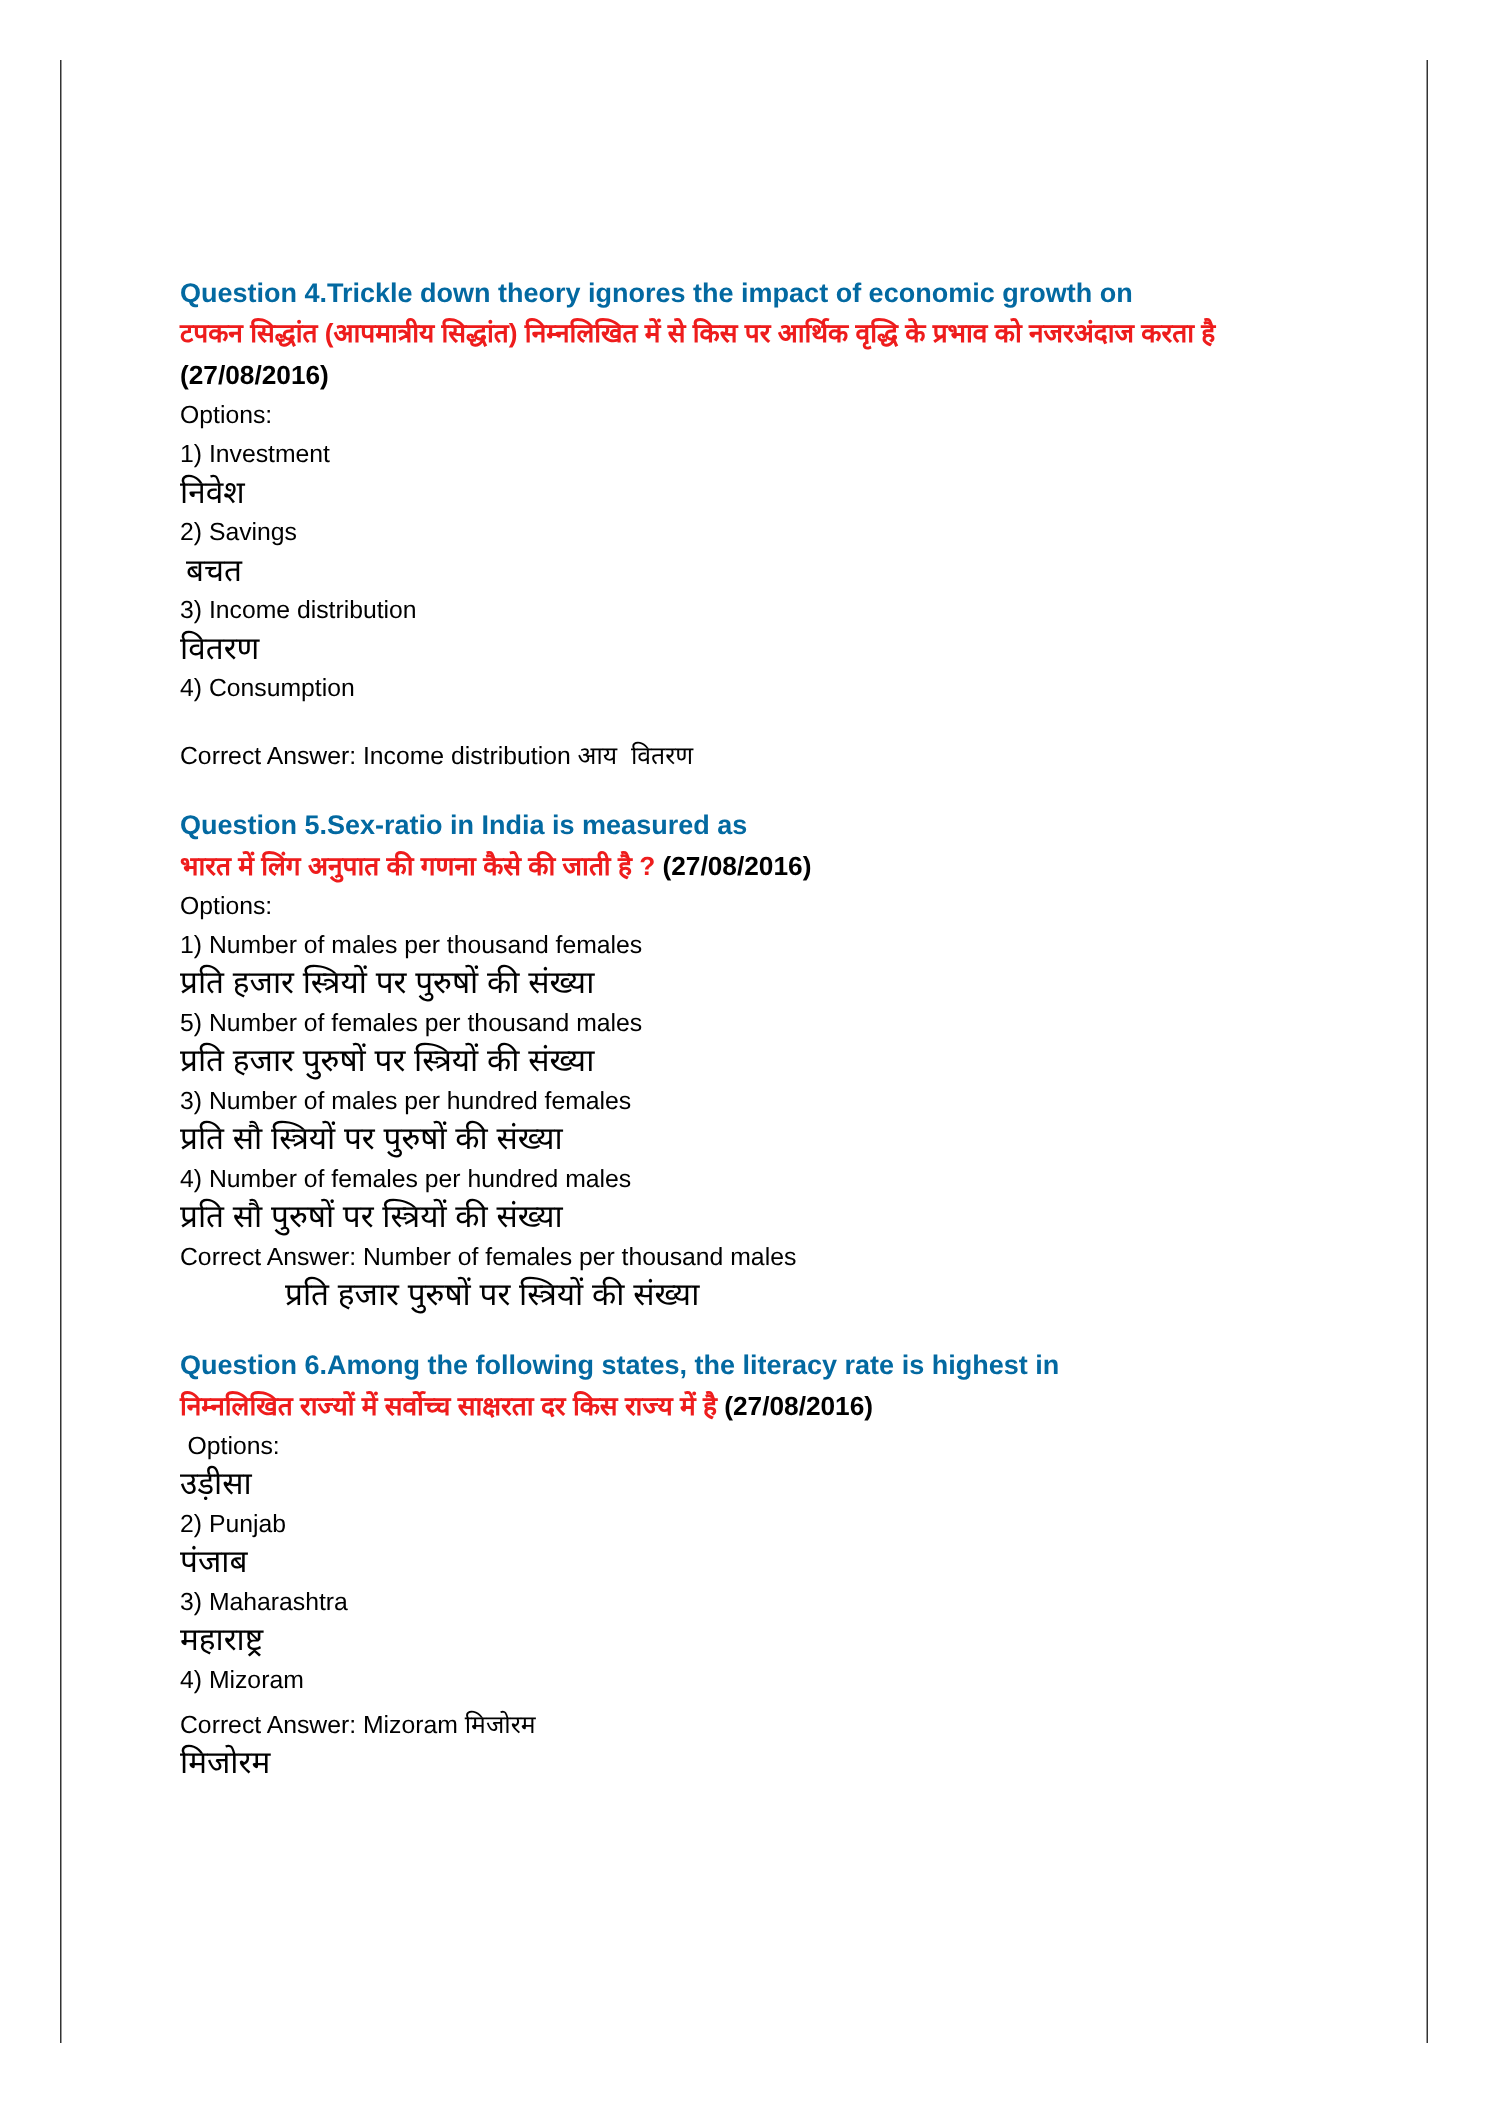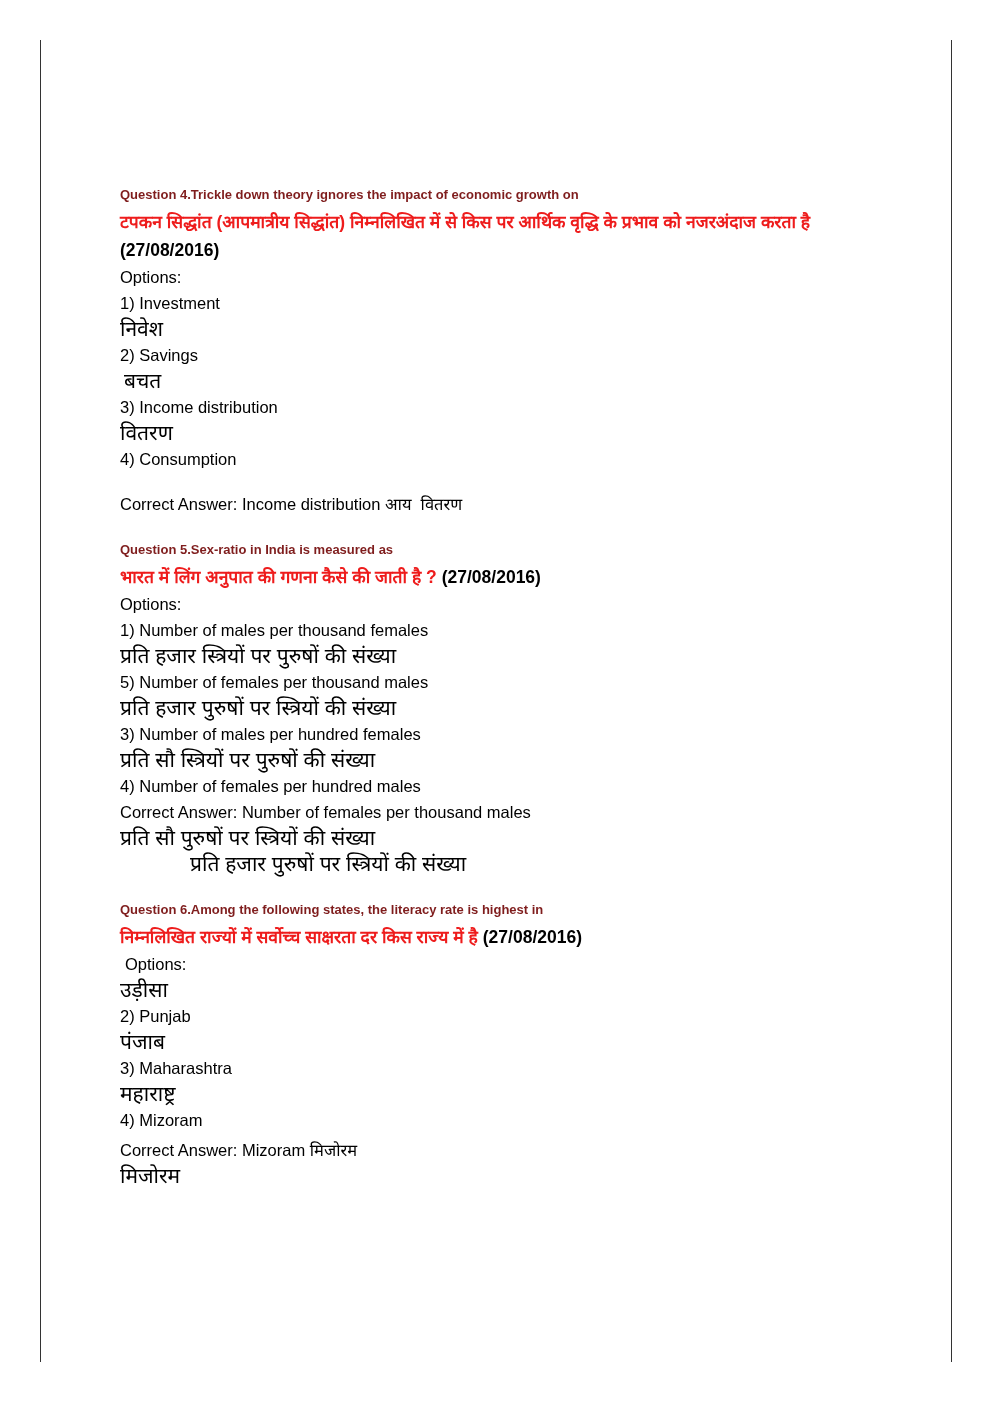"Question 4.Trickle down theory ignores" .q-title { color: #7f1d1d -> #0369a1; font-size: 13px -> 18px }
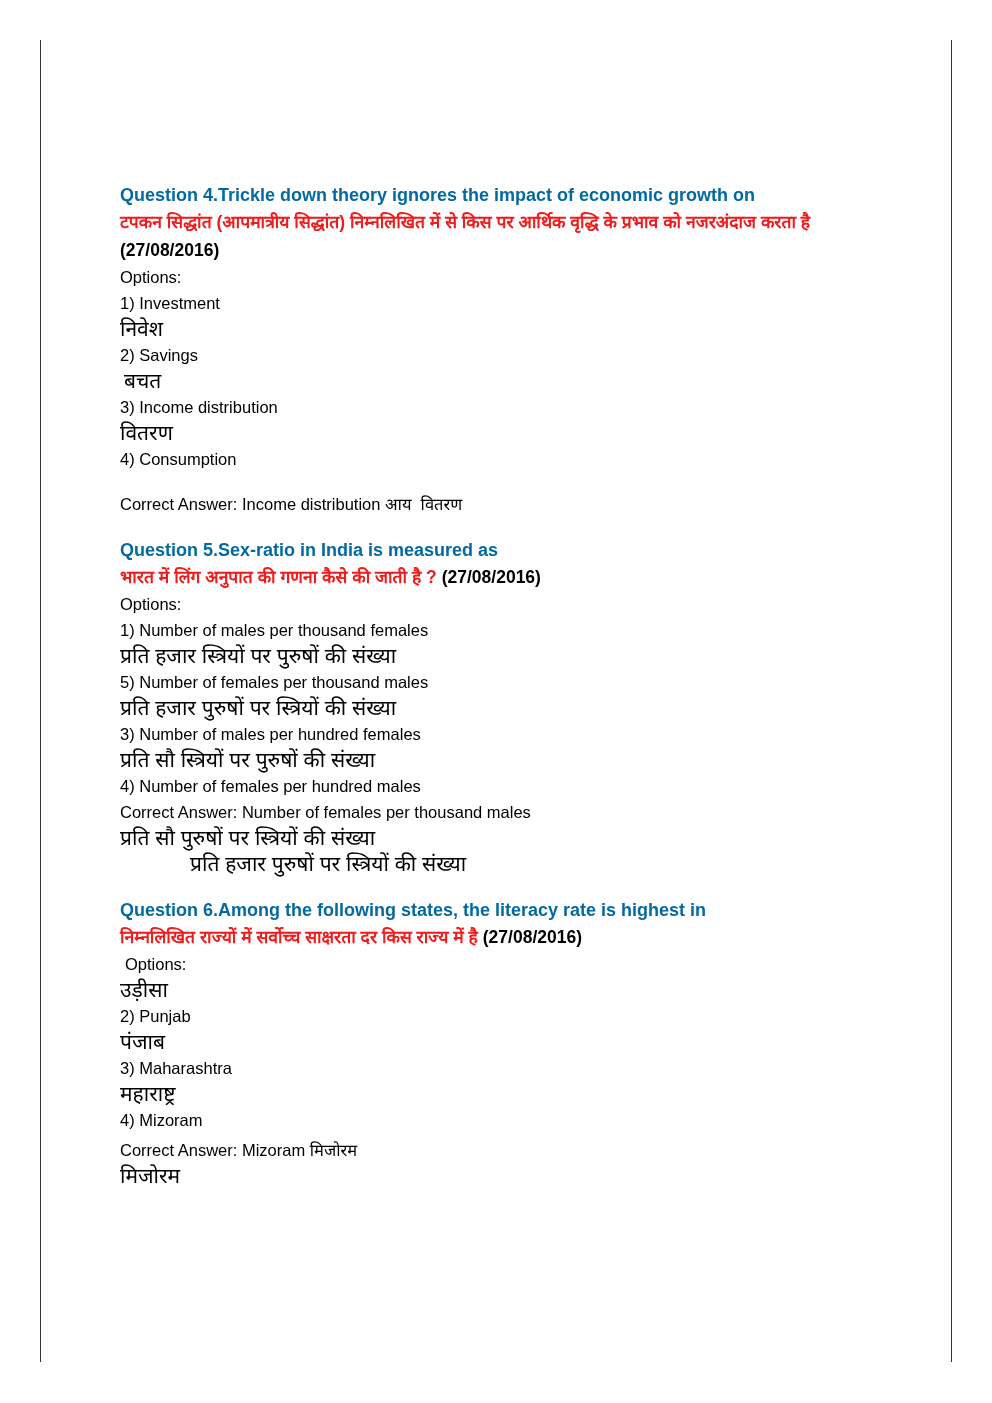"Correct Answer: Number of females" div.line { order: before "प्रति सौ पुरुषों पर स्त्रियों" -> after "प्रति सौ पुरुषों पर स्त्रियों" }
